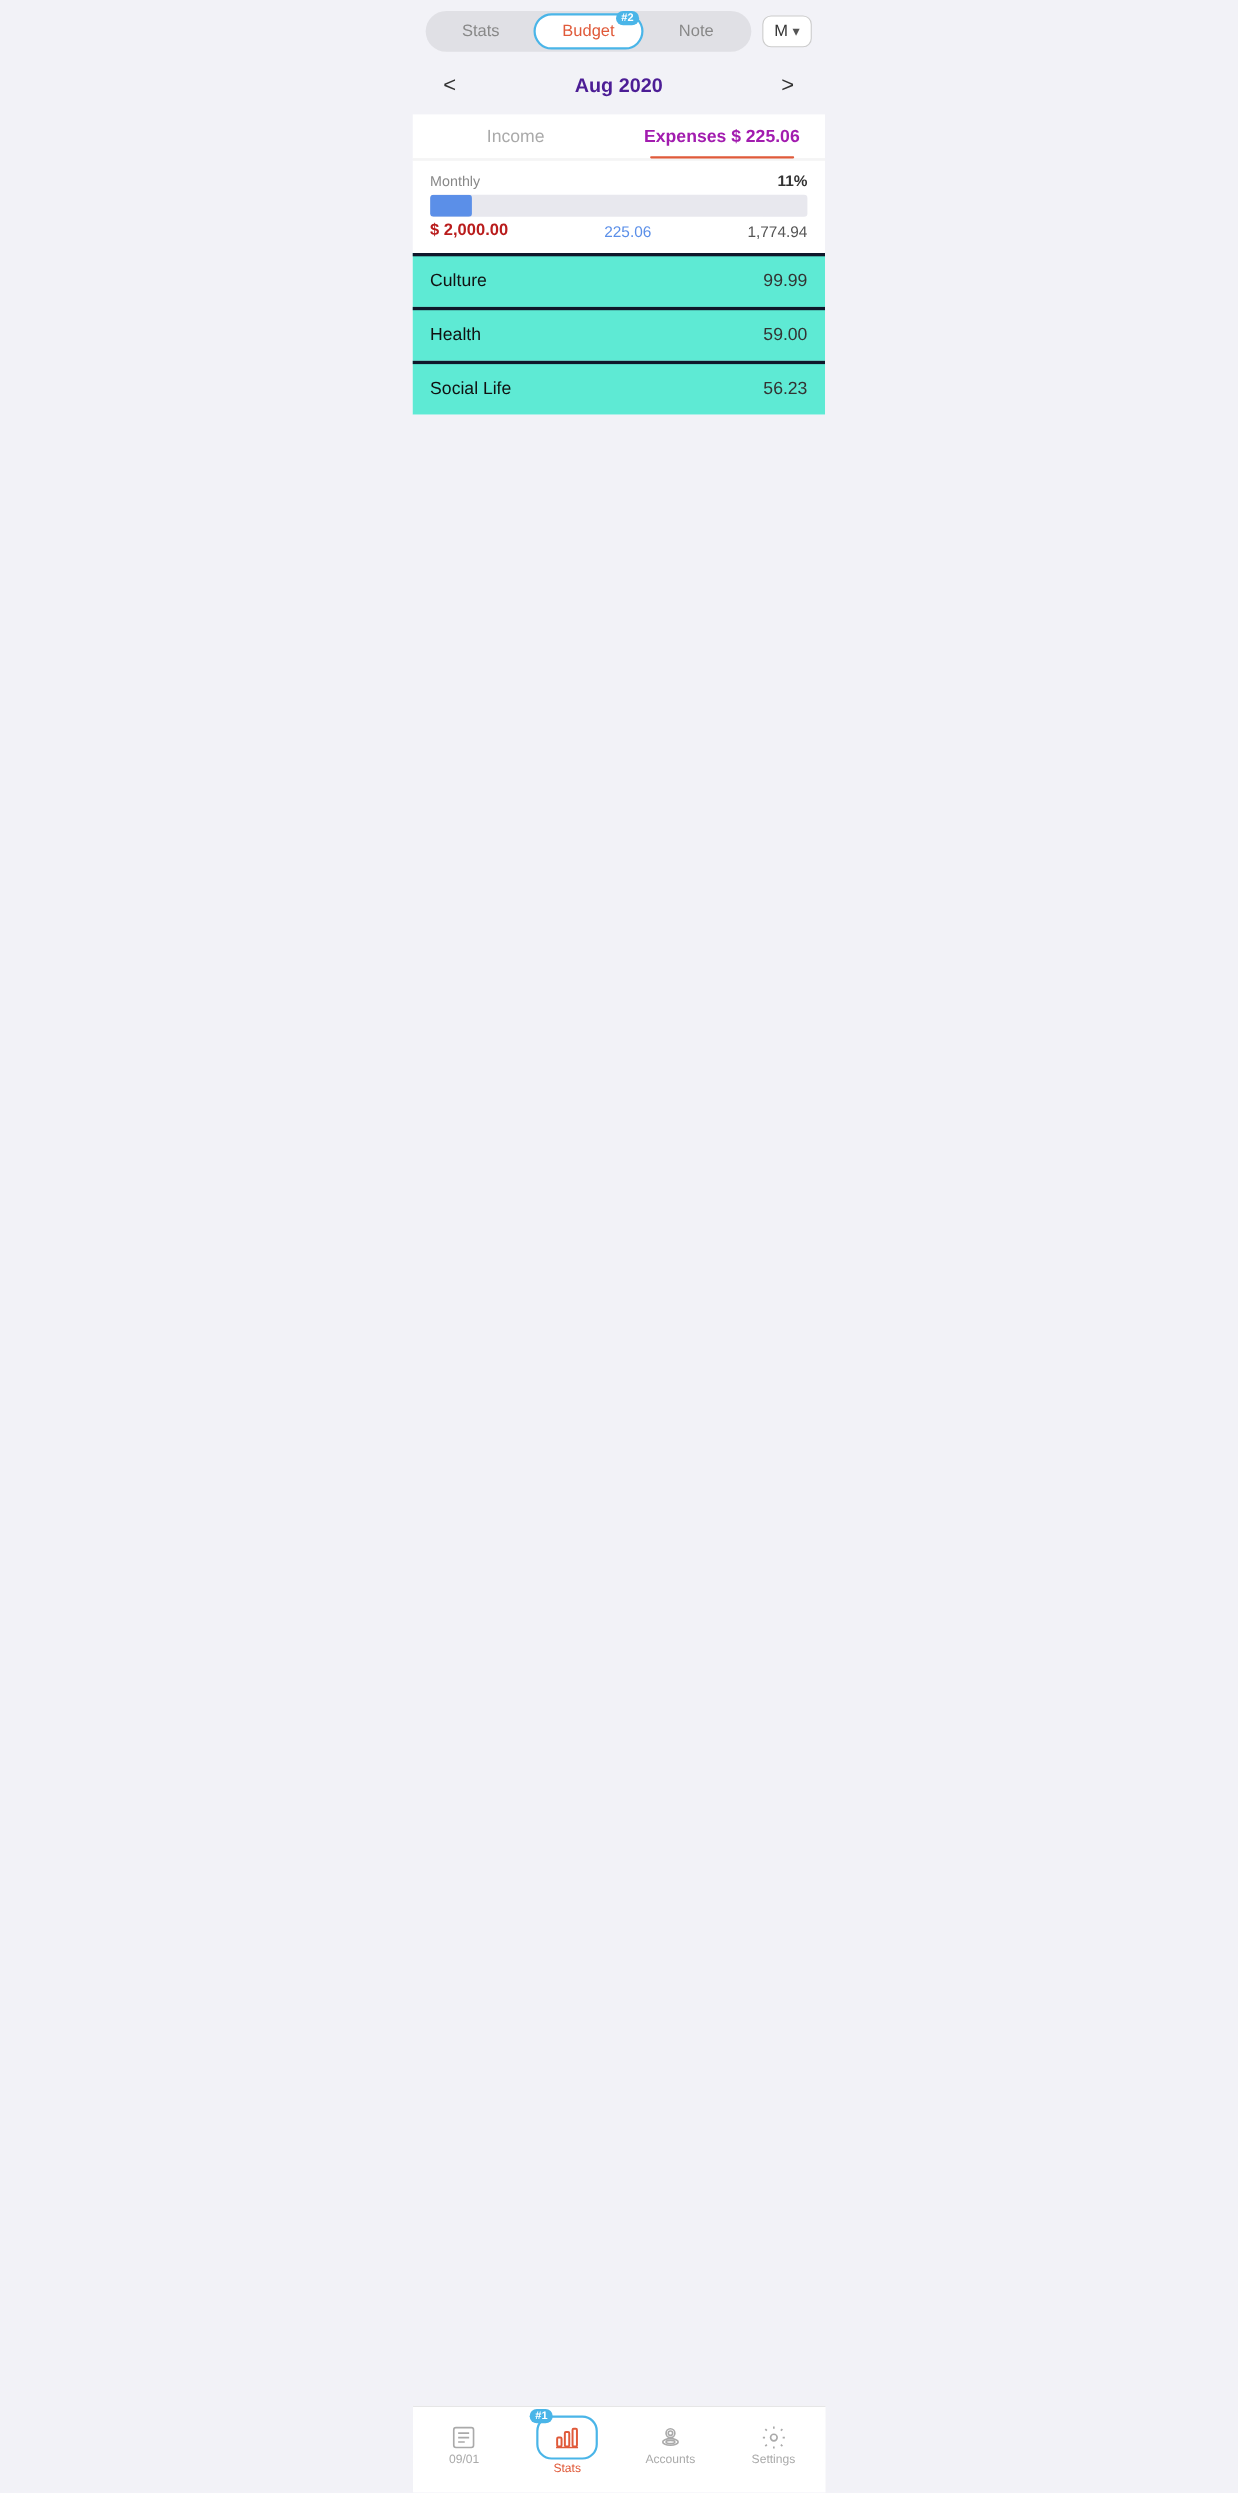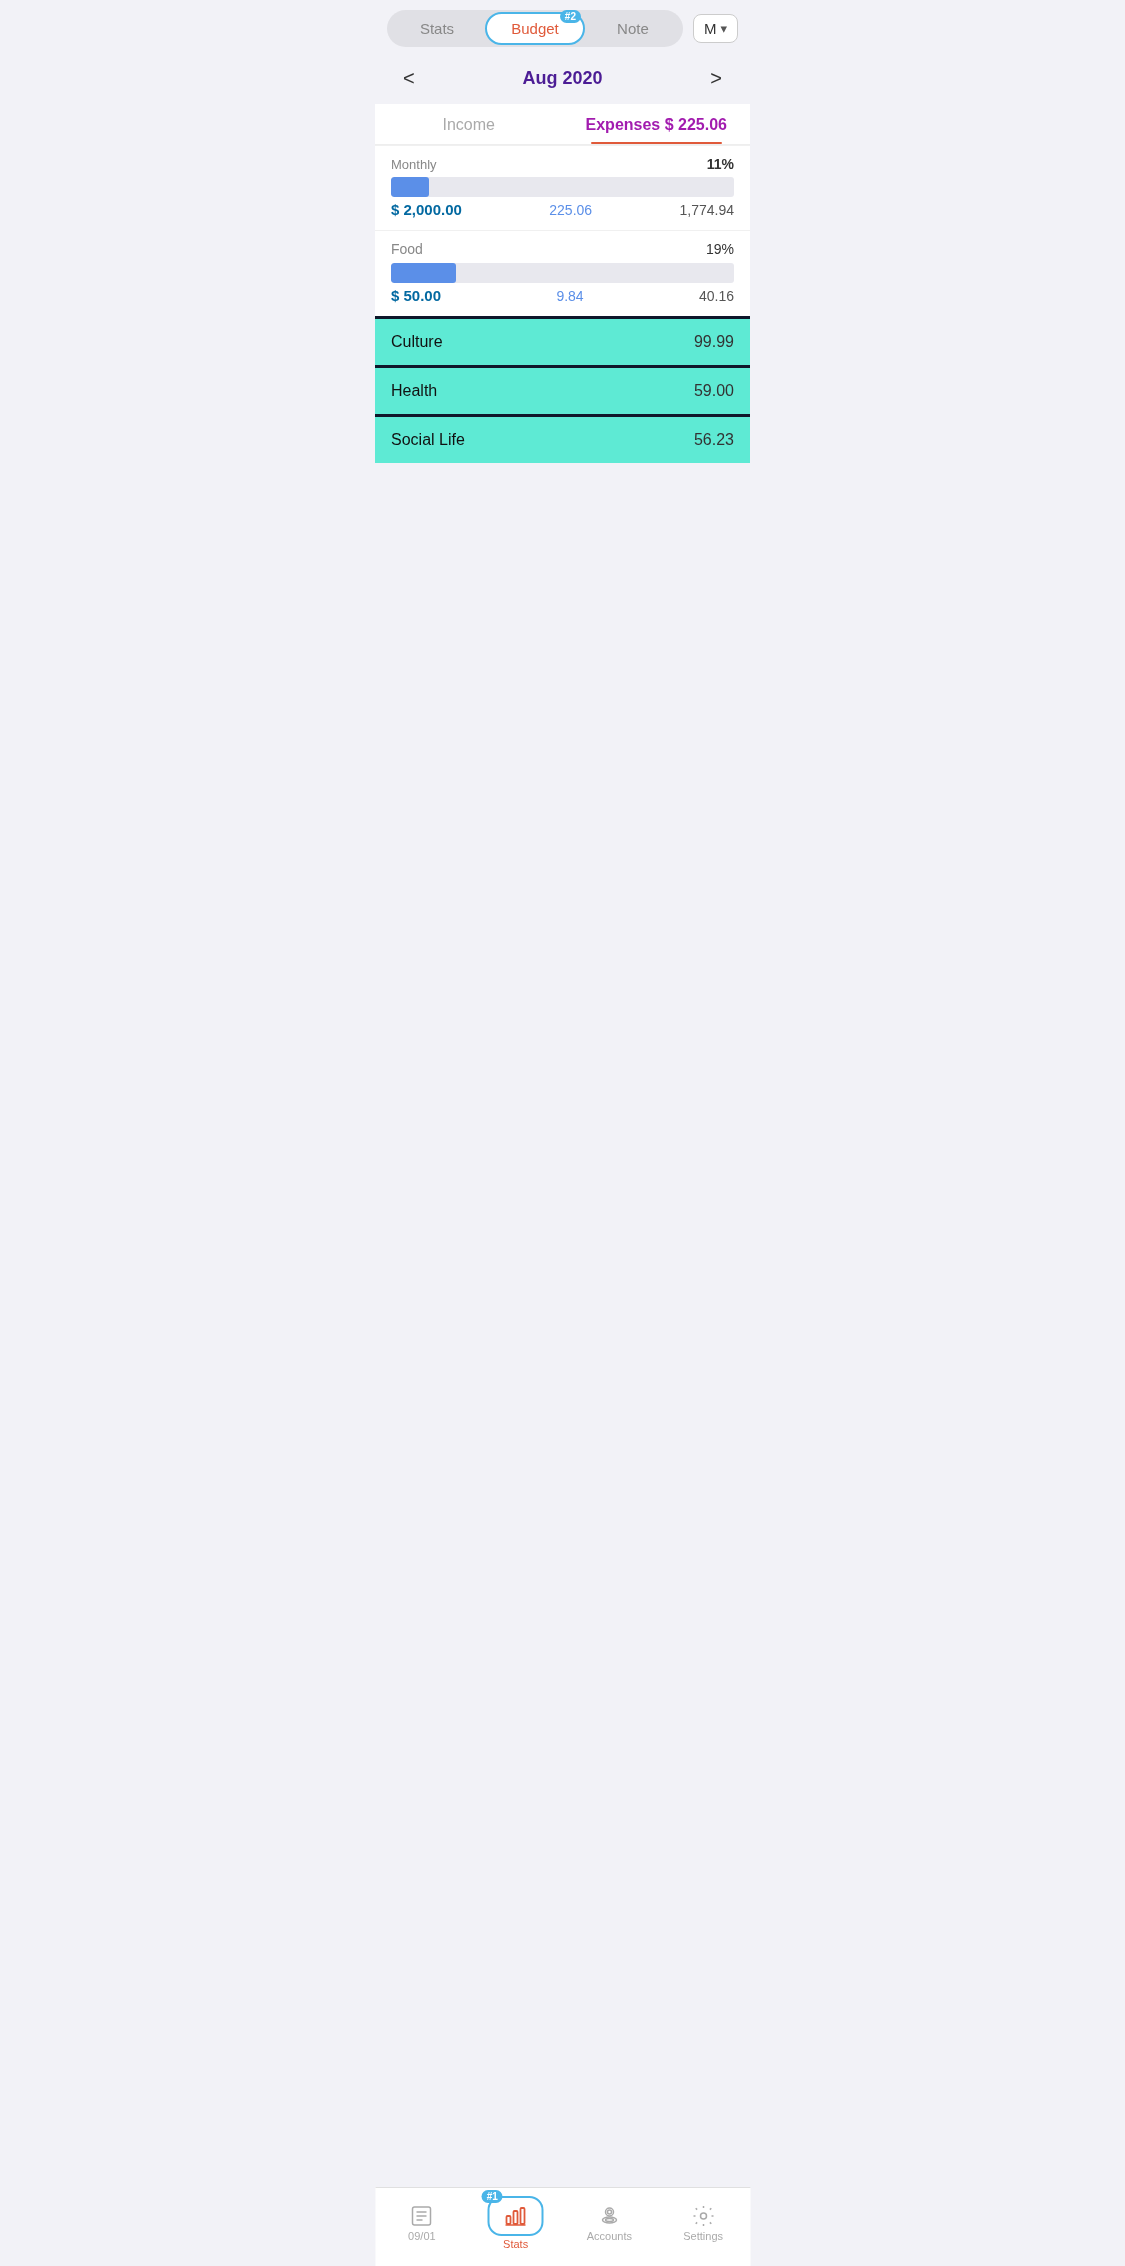"$ 2,000.00" .budget-amt-left { color: #0369a1 -> #b91c1c }
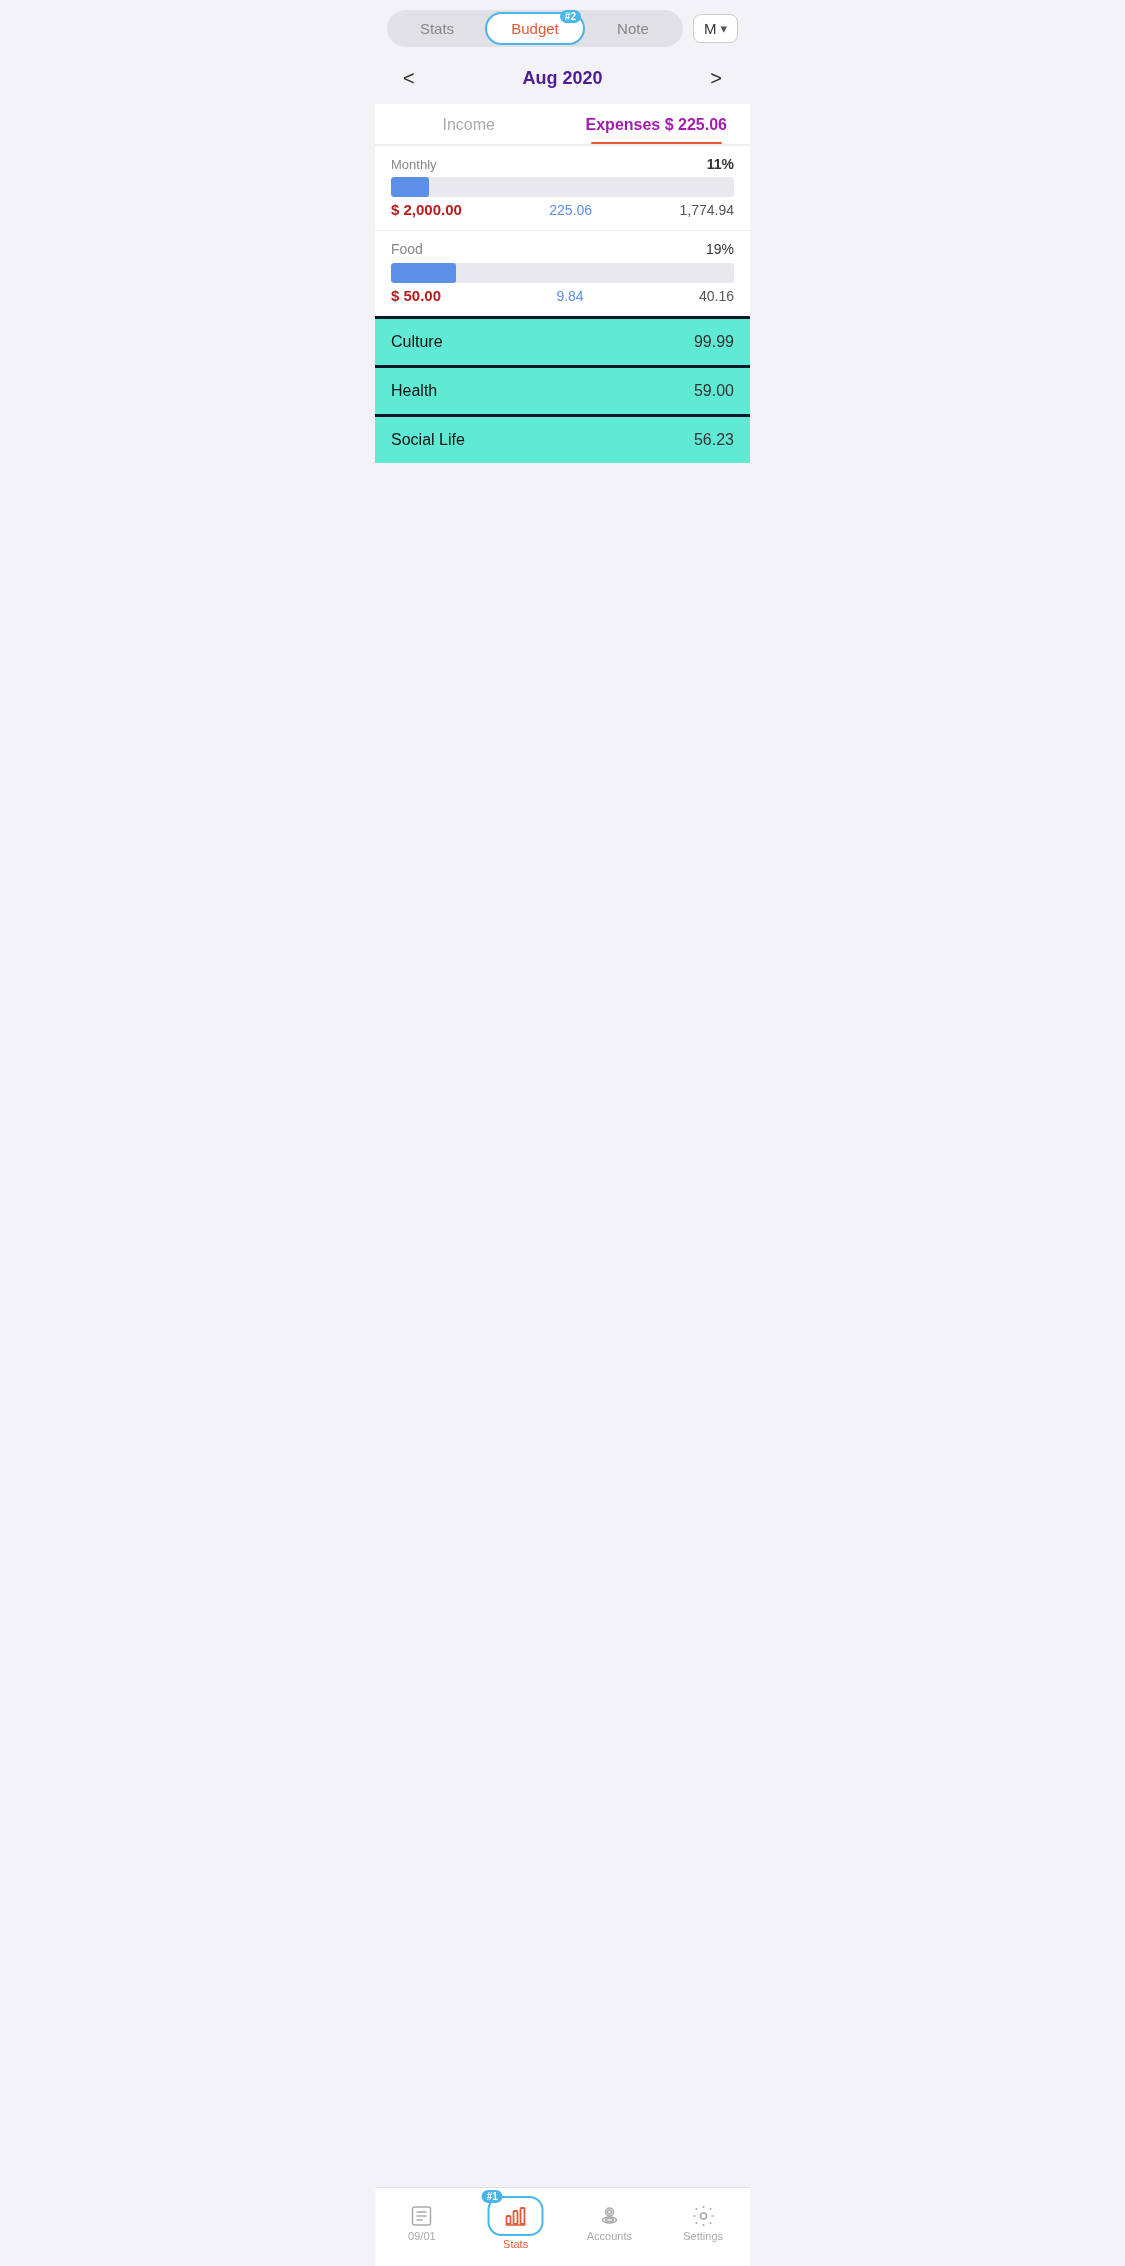"Food" div.food-section { html: <div> <div> <span>Food</span> <span>19%</span> </div> <div> <div></div> </div> <div> <span>$ 50.00</span> <span>9.84</span> <span>40.16</span> </div> </div> -> none }
